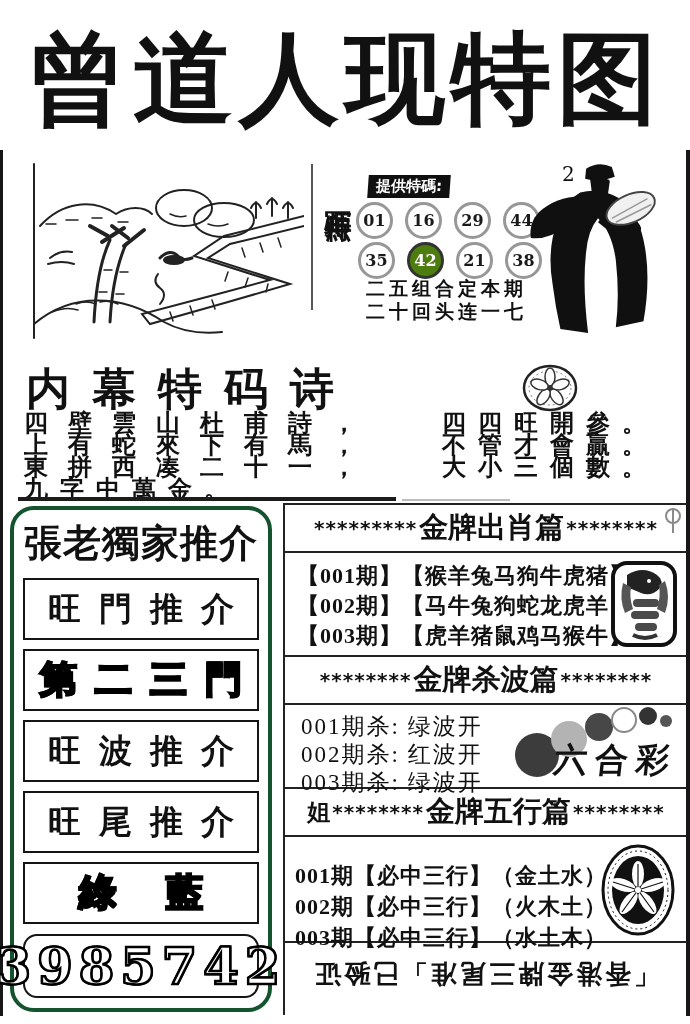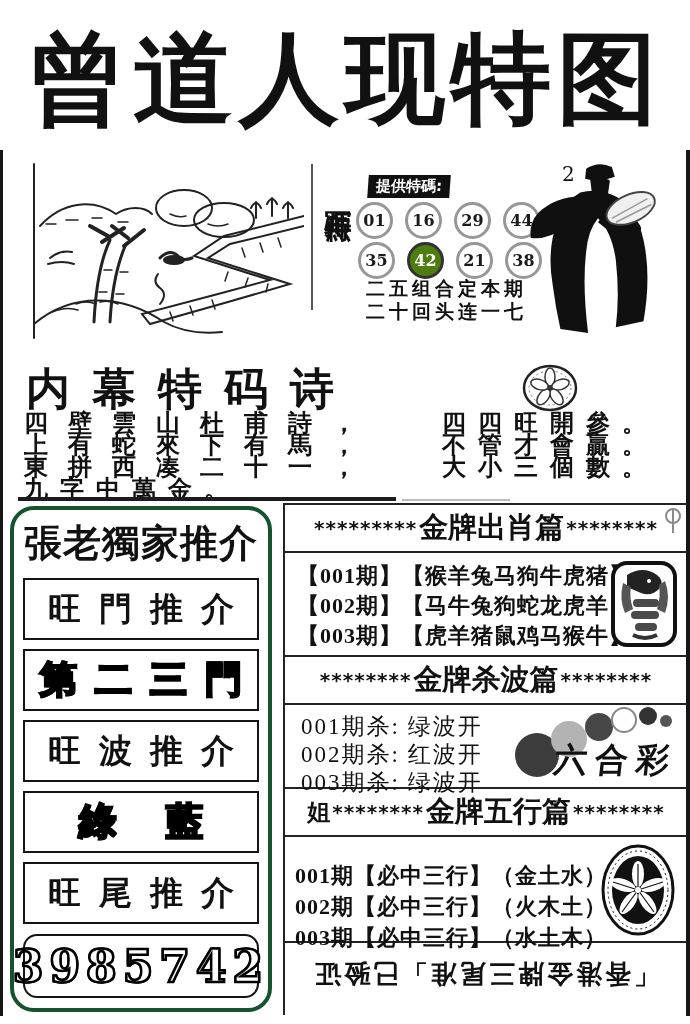"綠藍" div.lp-box { order: before "旺尾推介" -> after "旺尾推介" }
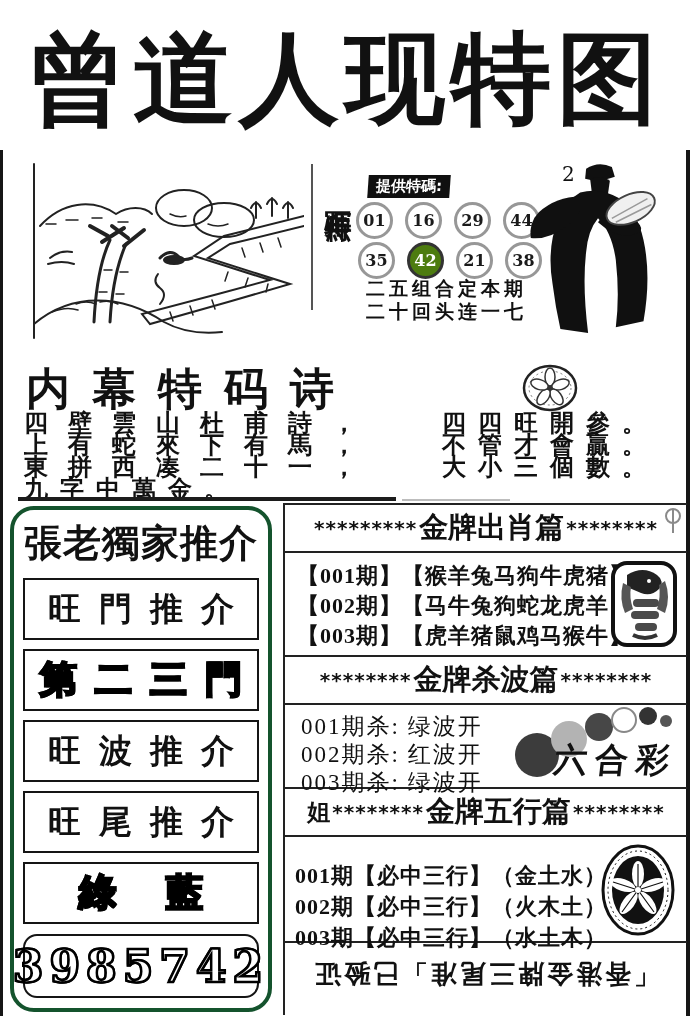"3985742" .lp-number { font-size: 44px -> 51px }
